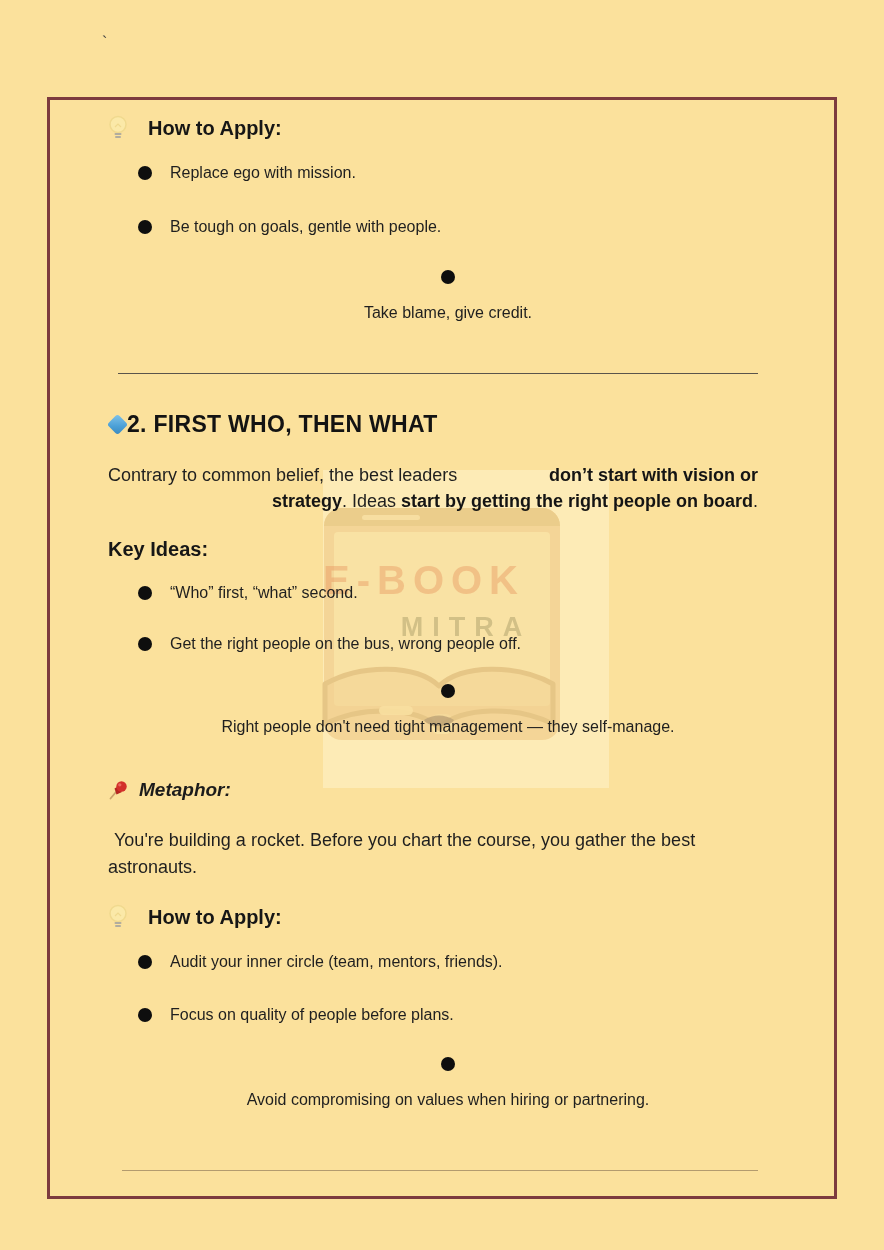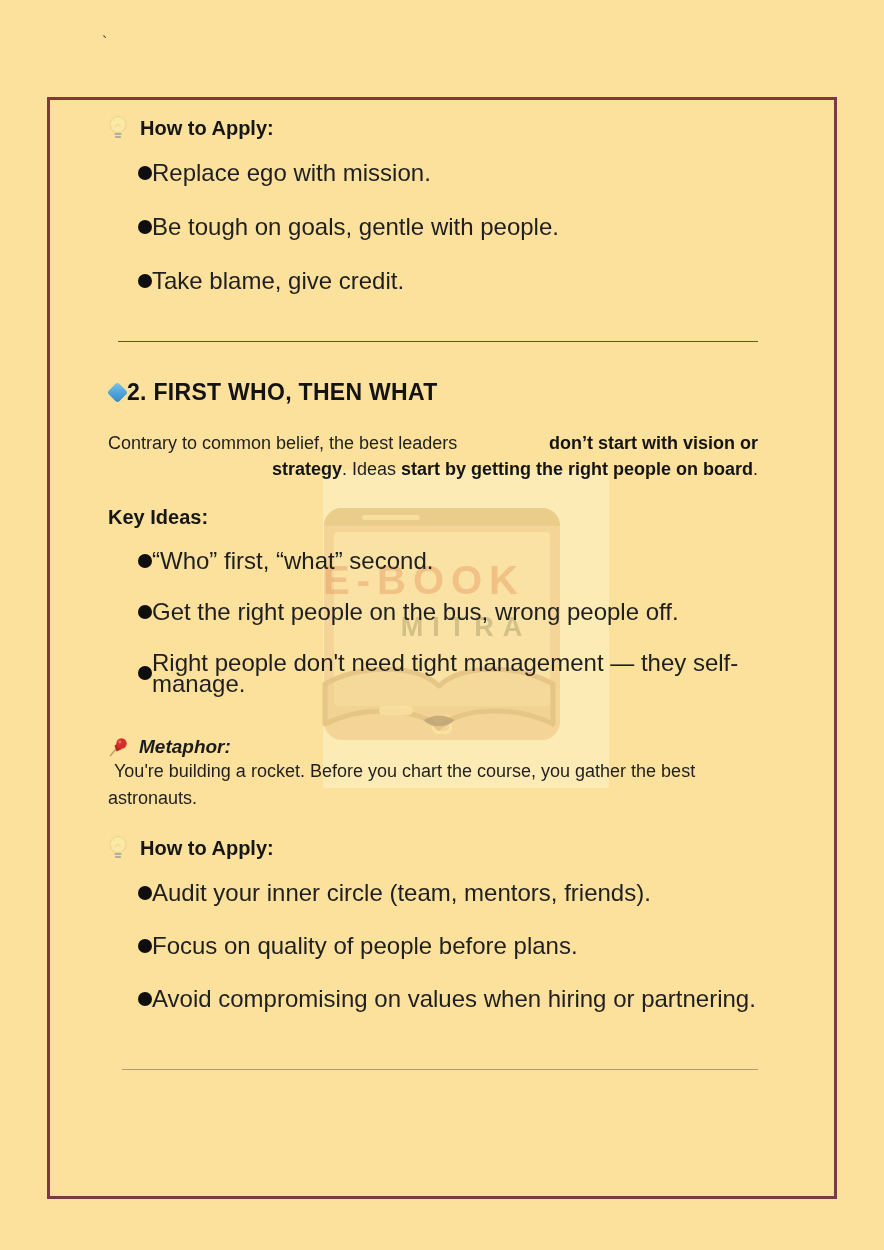"How to Apply:" .hrow { gap: 12px -> 20px }
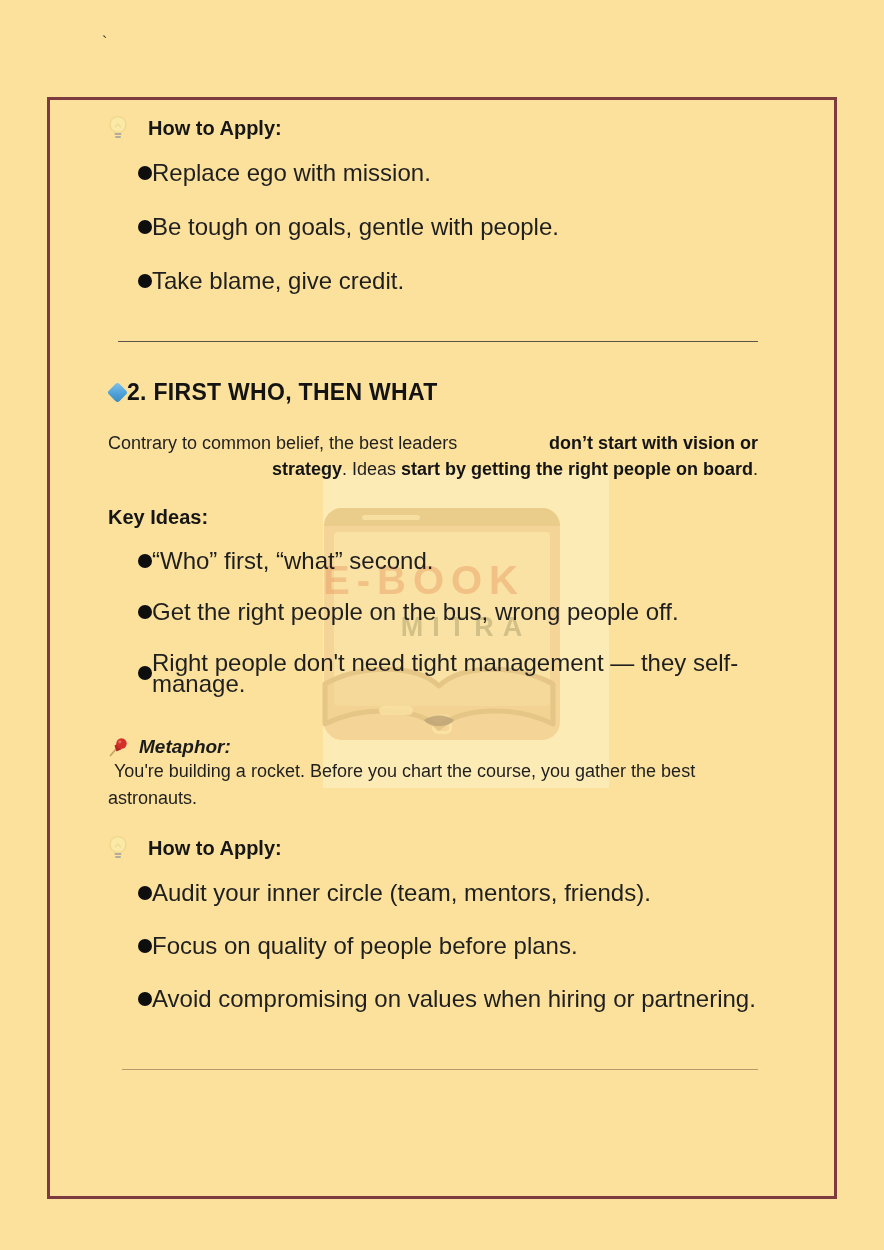"Replace ego with mission." ul.blist li { font-size: 24px -> 16px; gap: 0 -> 18px }
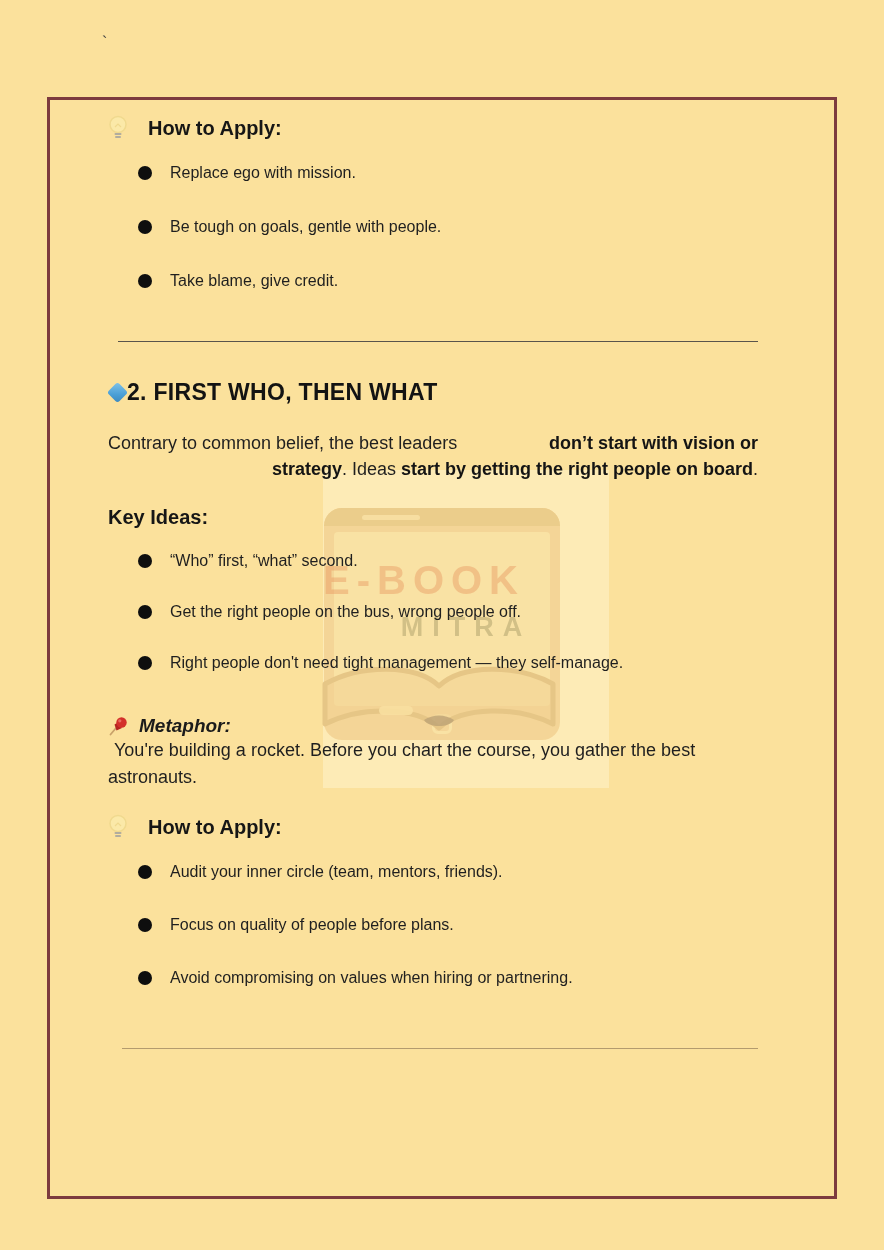"Take blame, give credit." ul.blist li:last-child { flex-direction: none -> column }
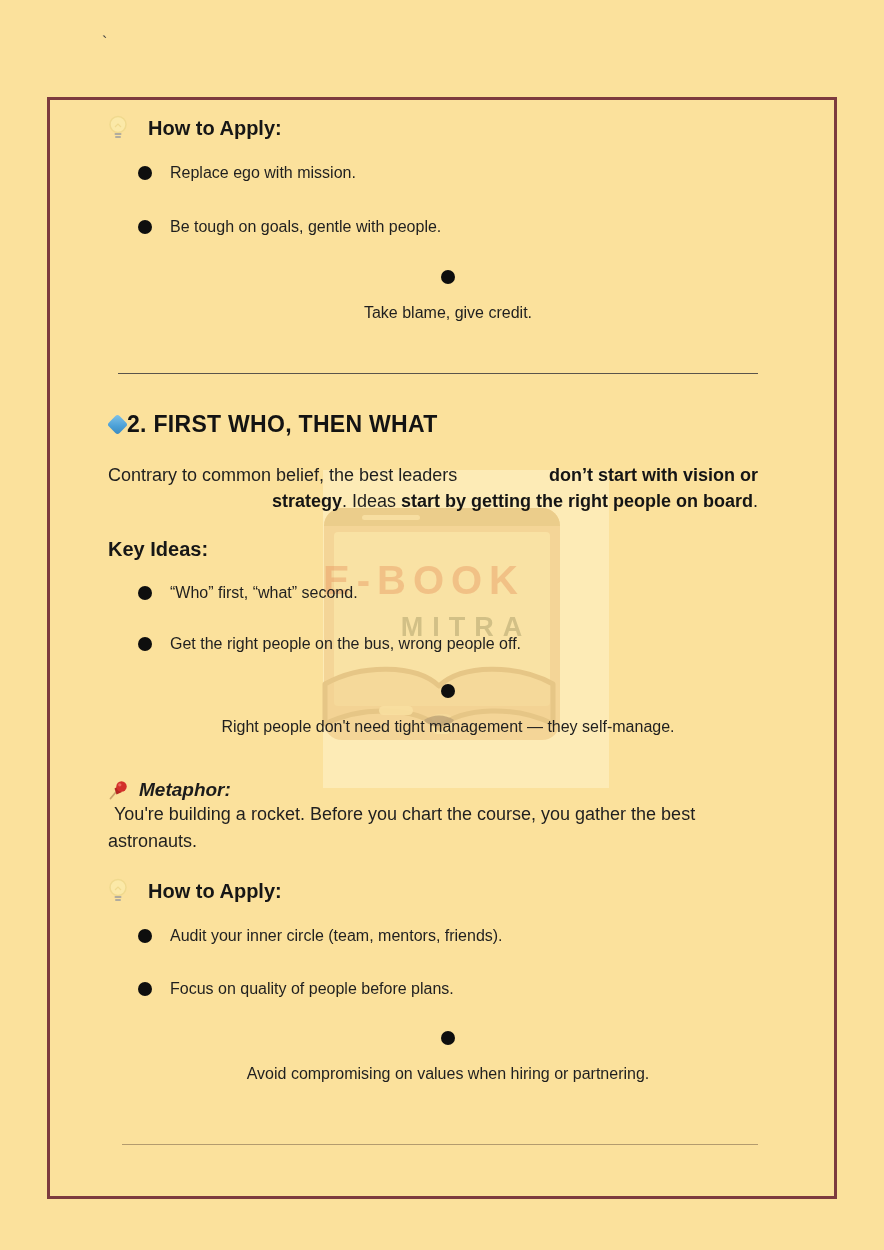"You're building a rocket. Before" .meta-text { margin-top: 0 -> 26px }
